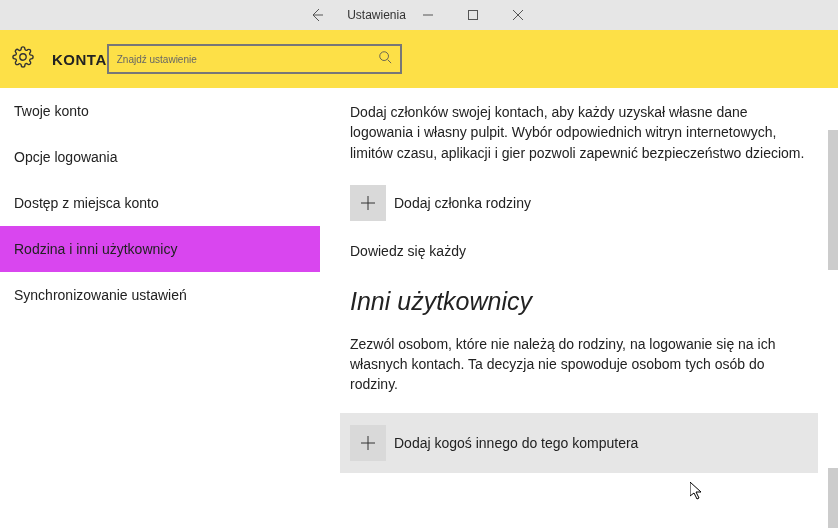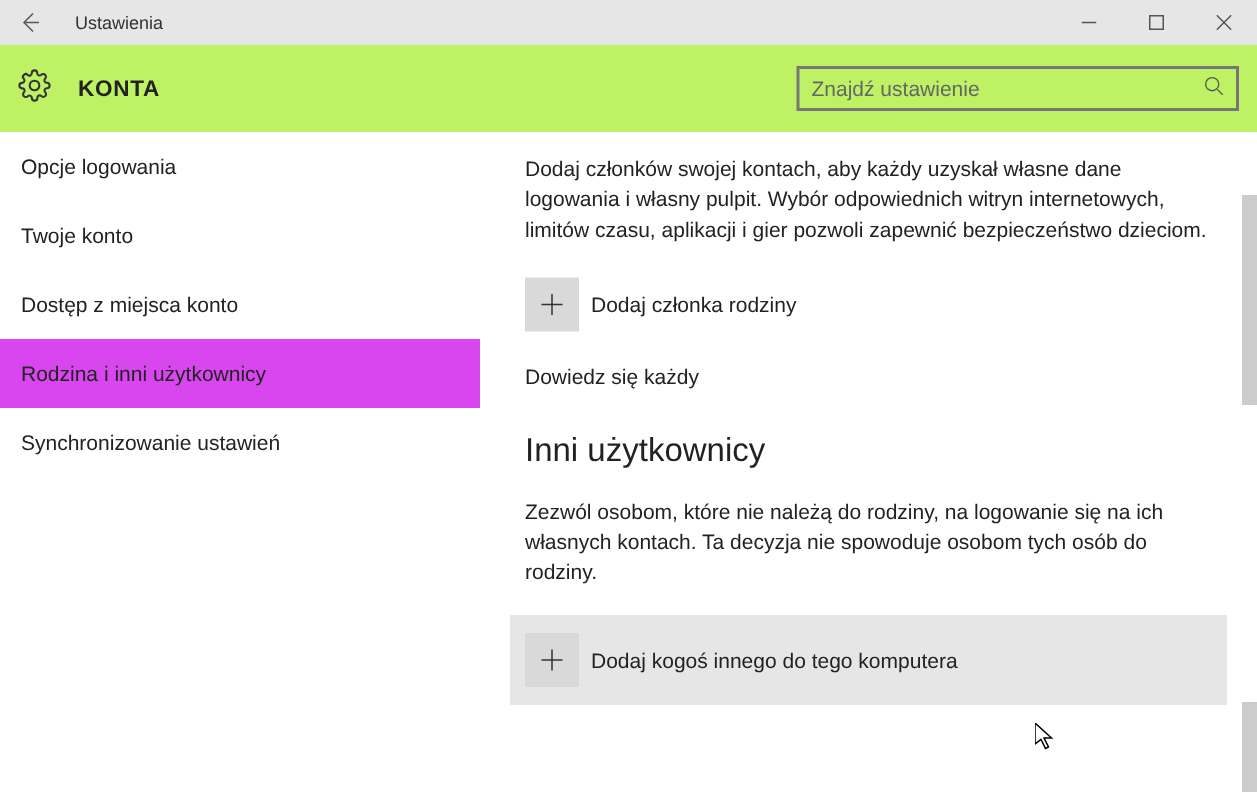"Ustawienia" .titlebar { justify-content: space-between -> center }
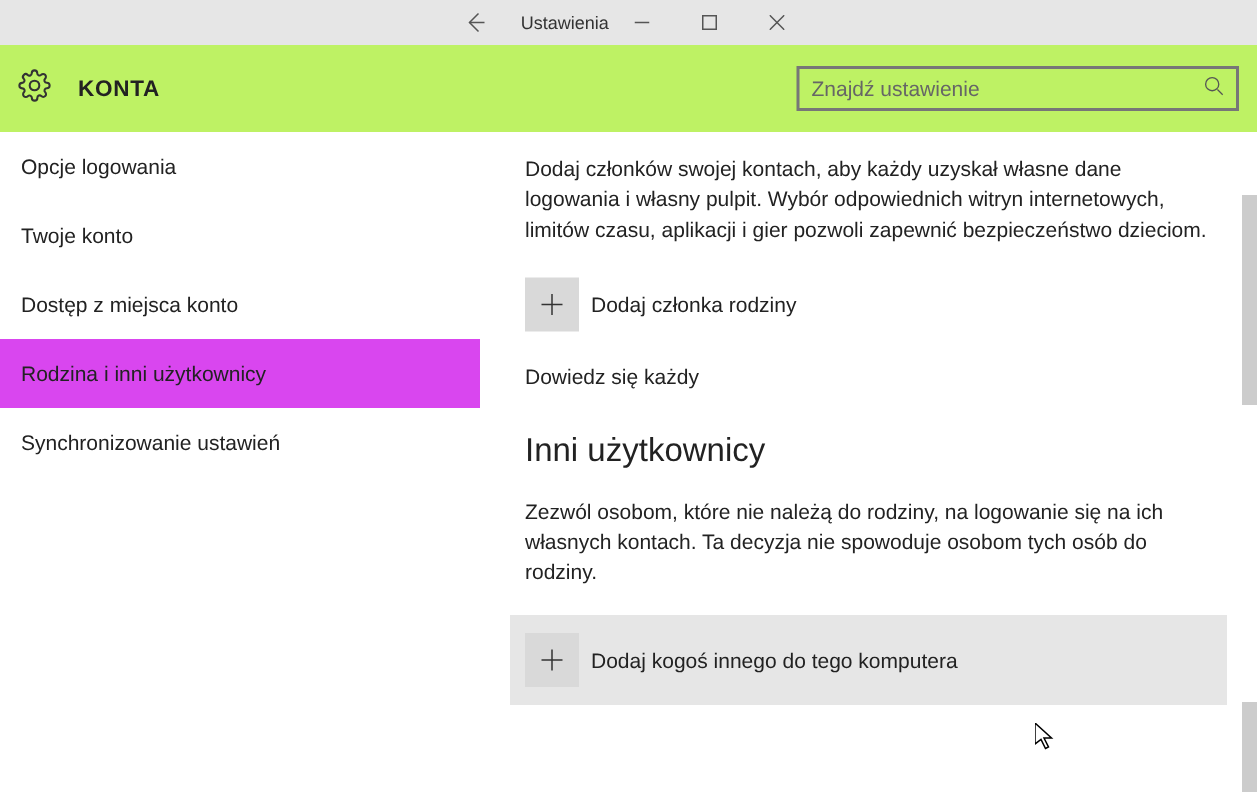"KONTA" .header { background: #bef264 -> #fde047; justify-content: space-between -> none }
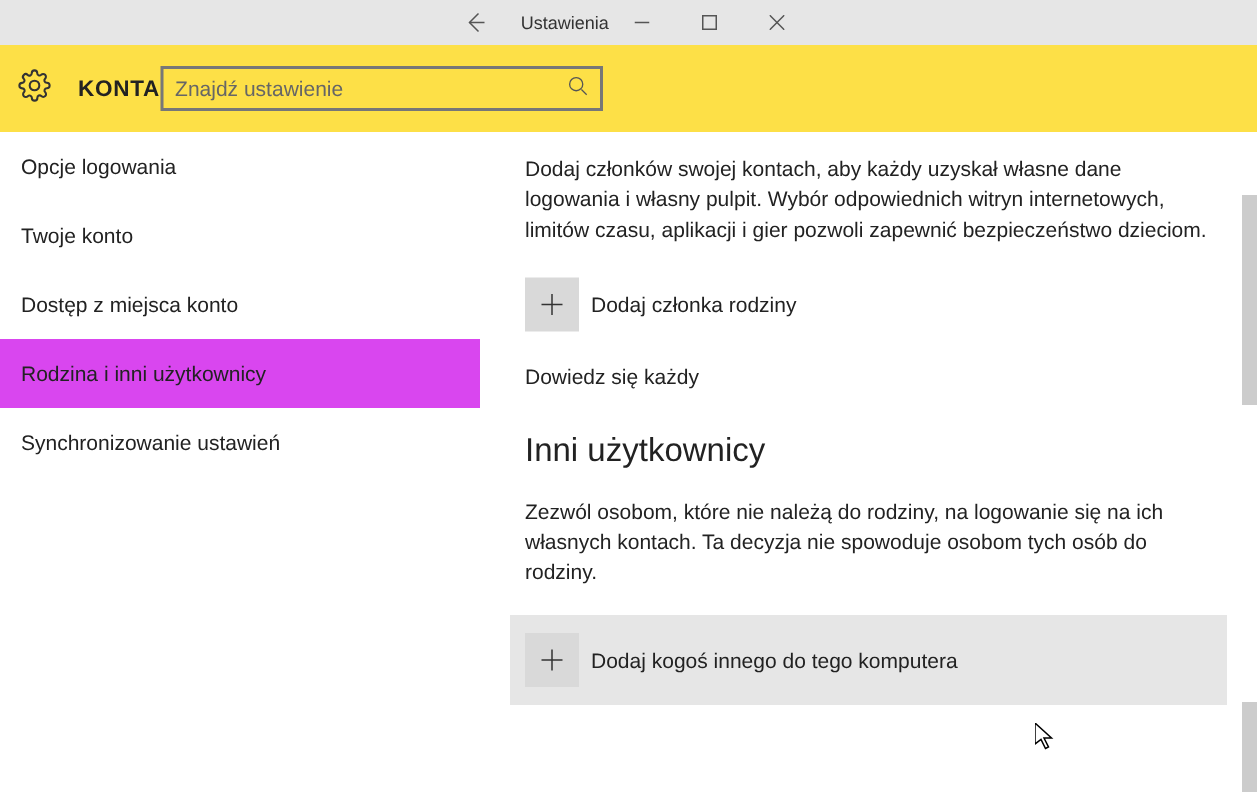"Znajdź ustawienie" .search-text { font-size: 14px -> 10px }
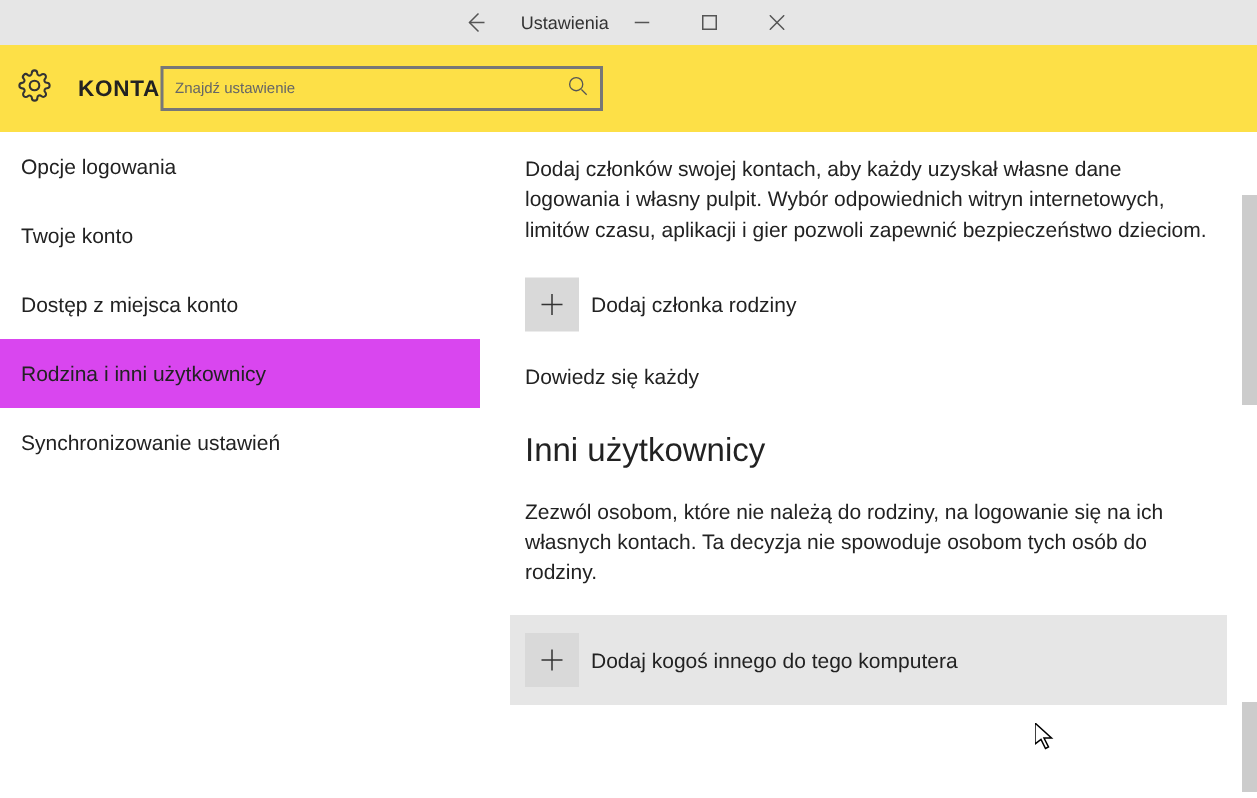"Opcje logowania" div.sidebar-item { order: before "Twoje konto" -> after "Twoje konto" }
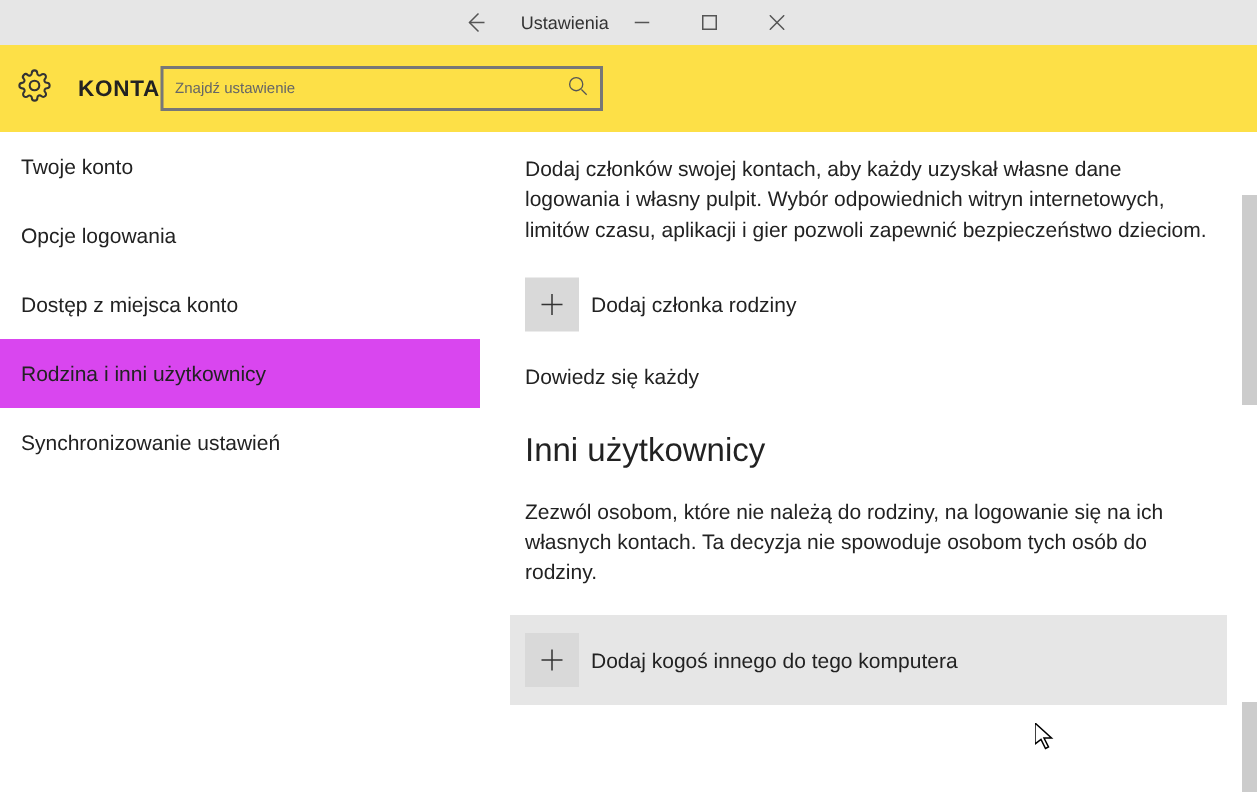"Inni użytkownicy" .section-heading { font-size: 22px -> 25px; font-style: none -> italic }
